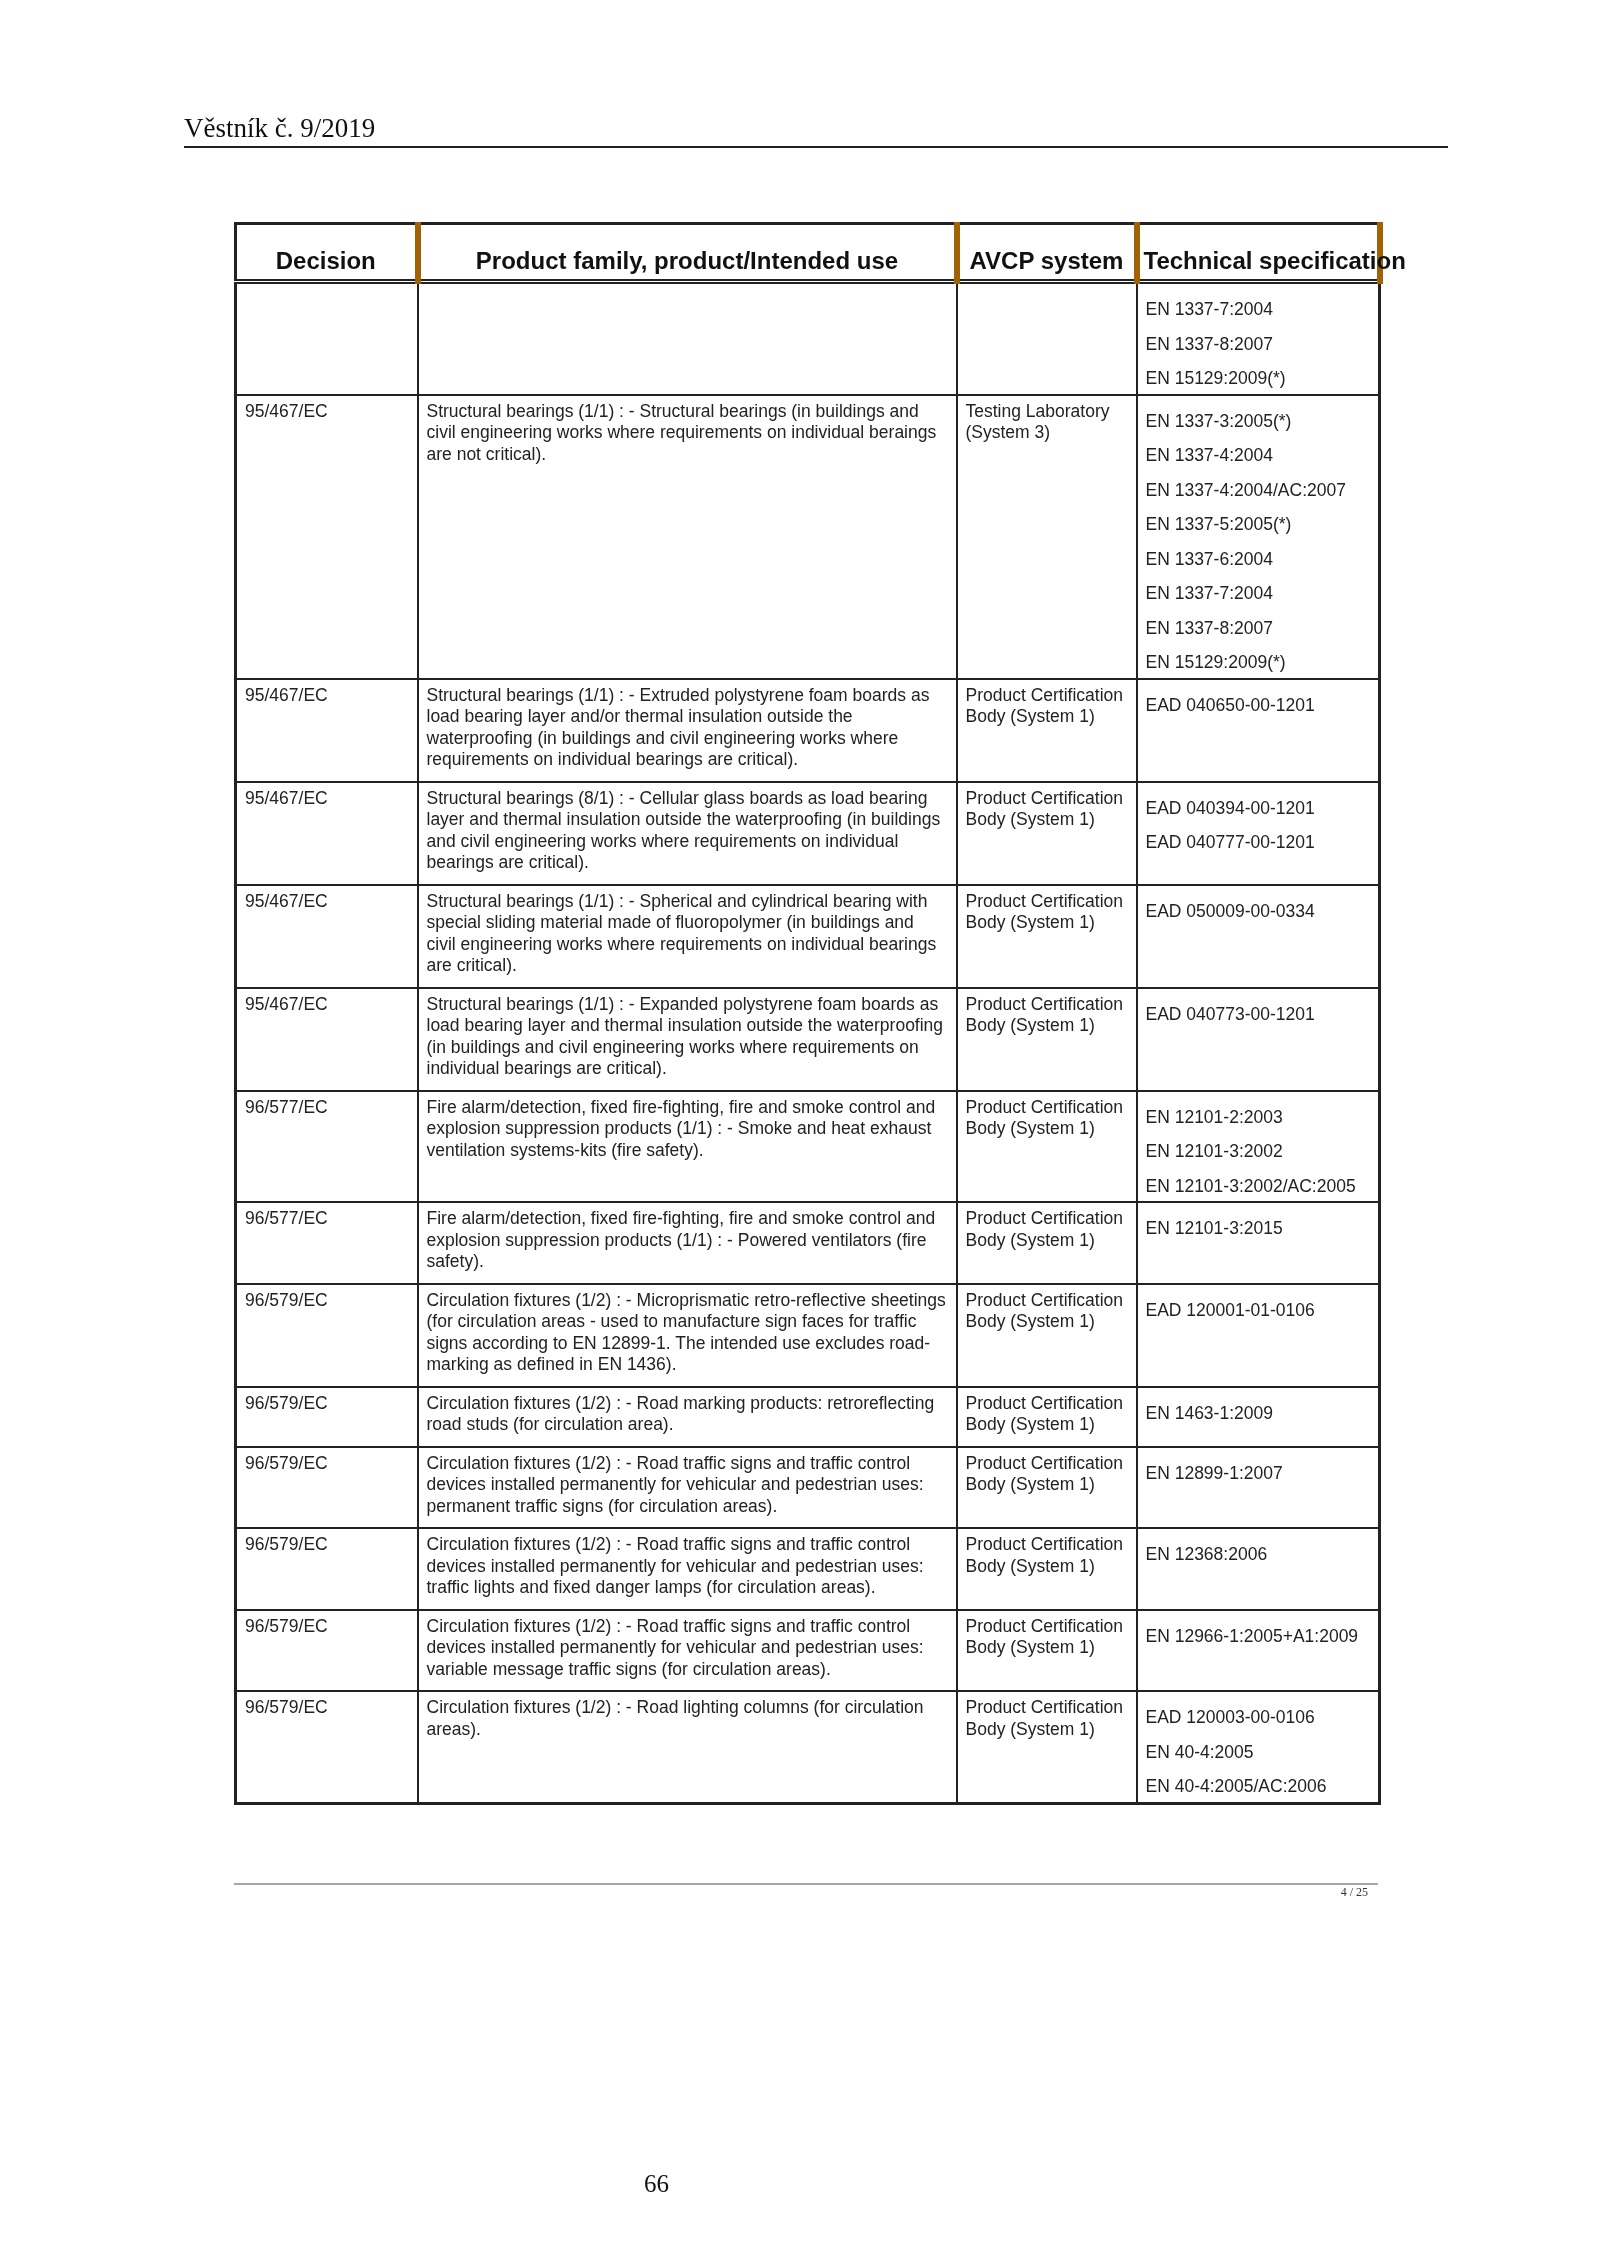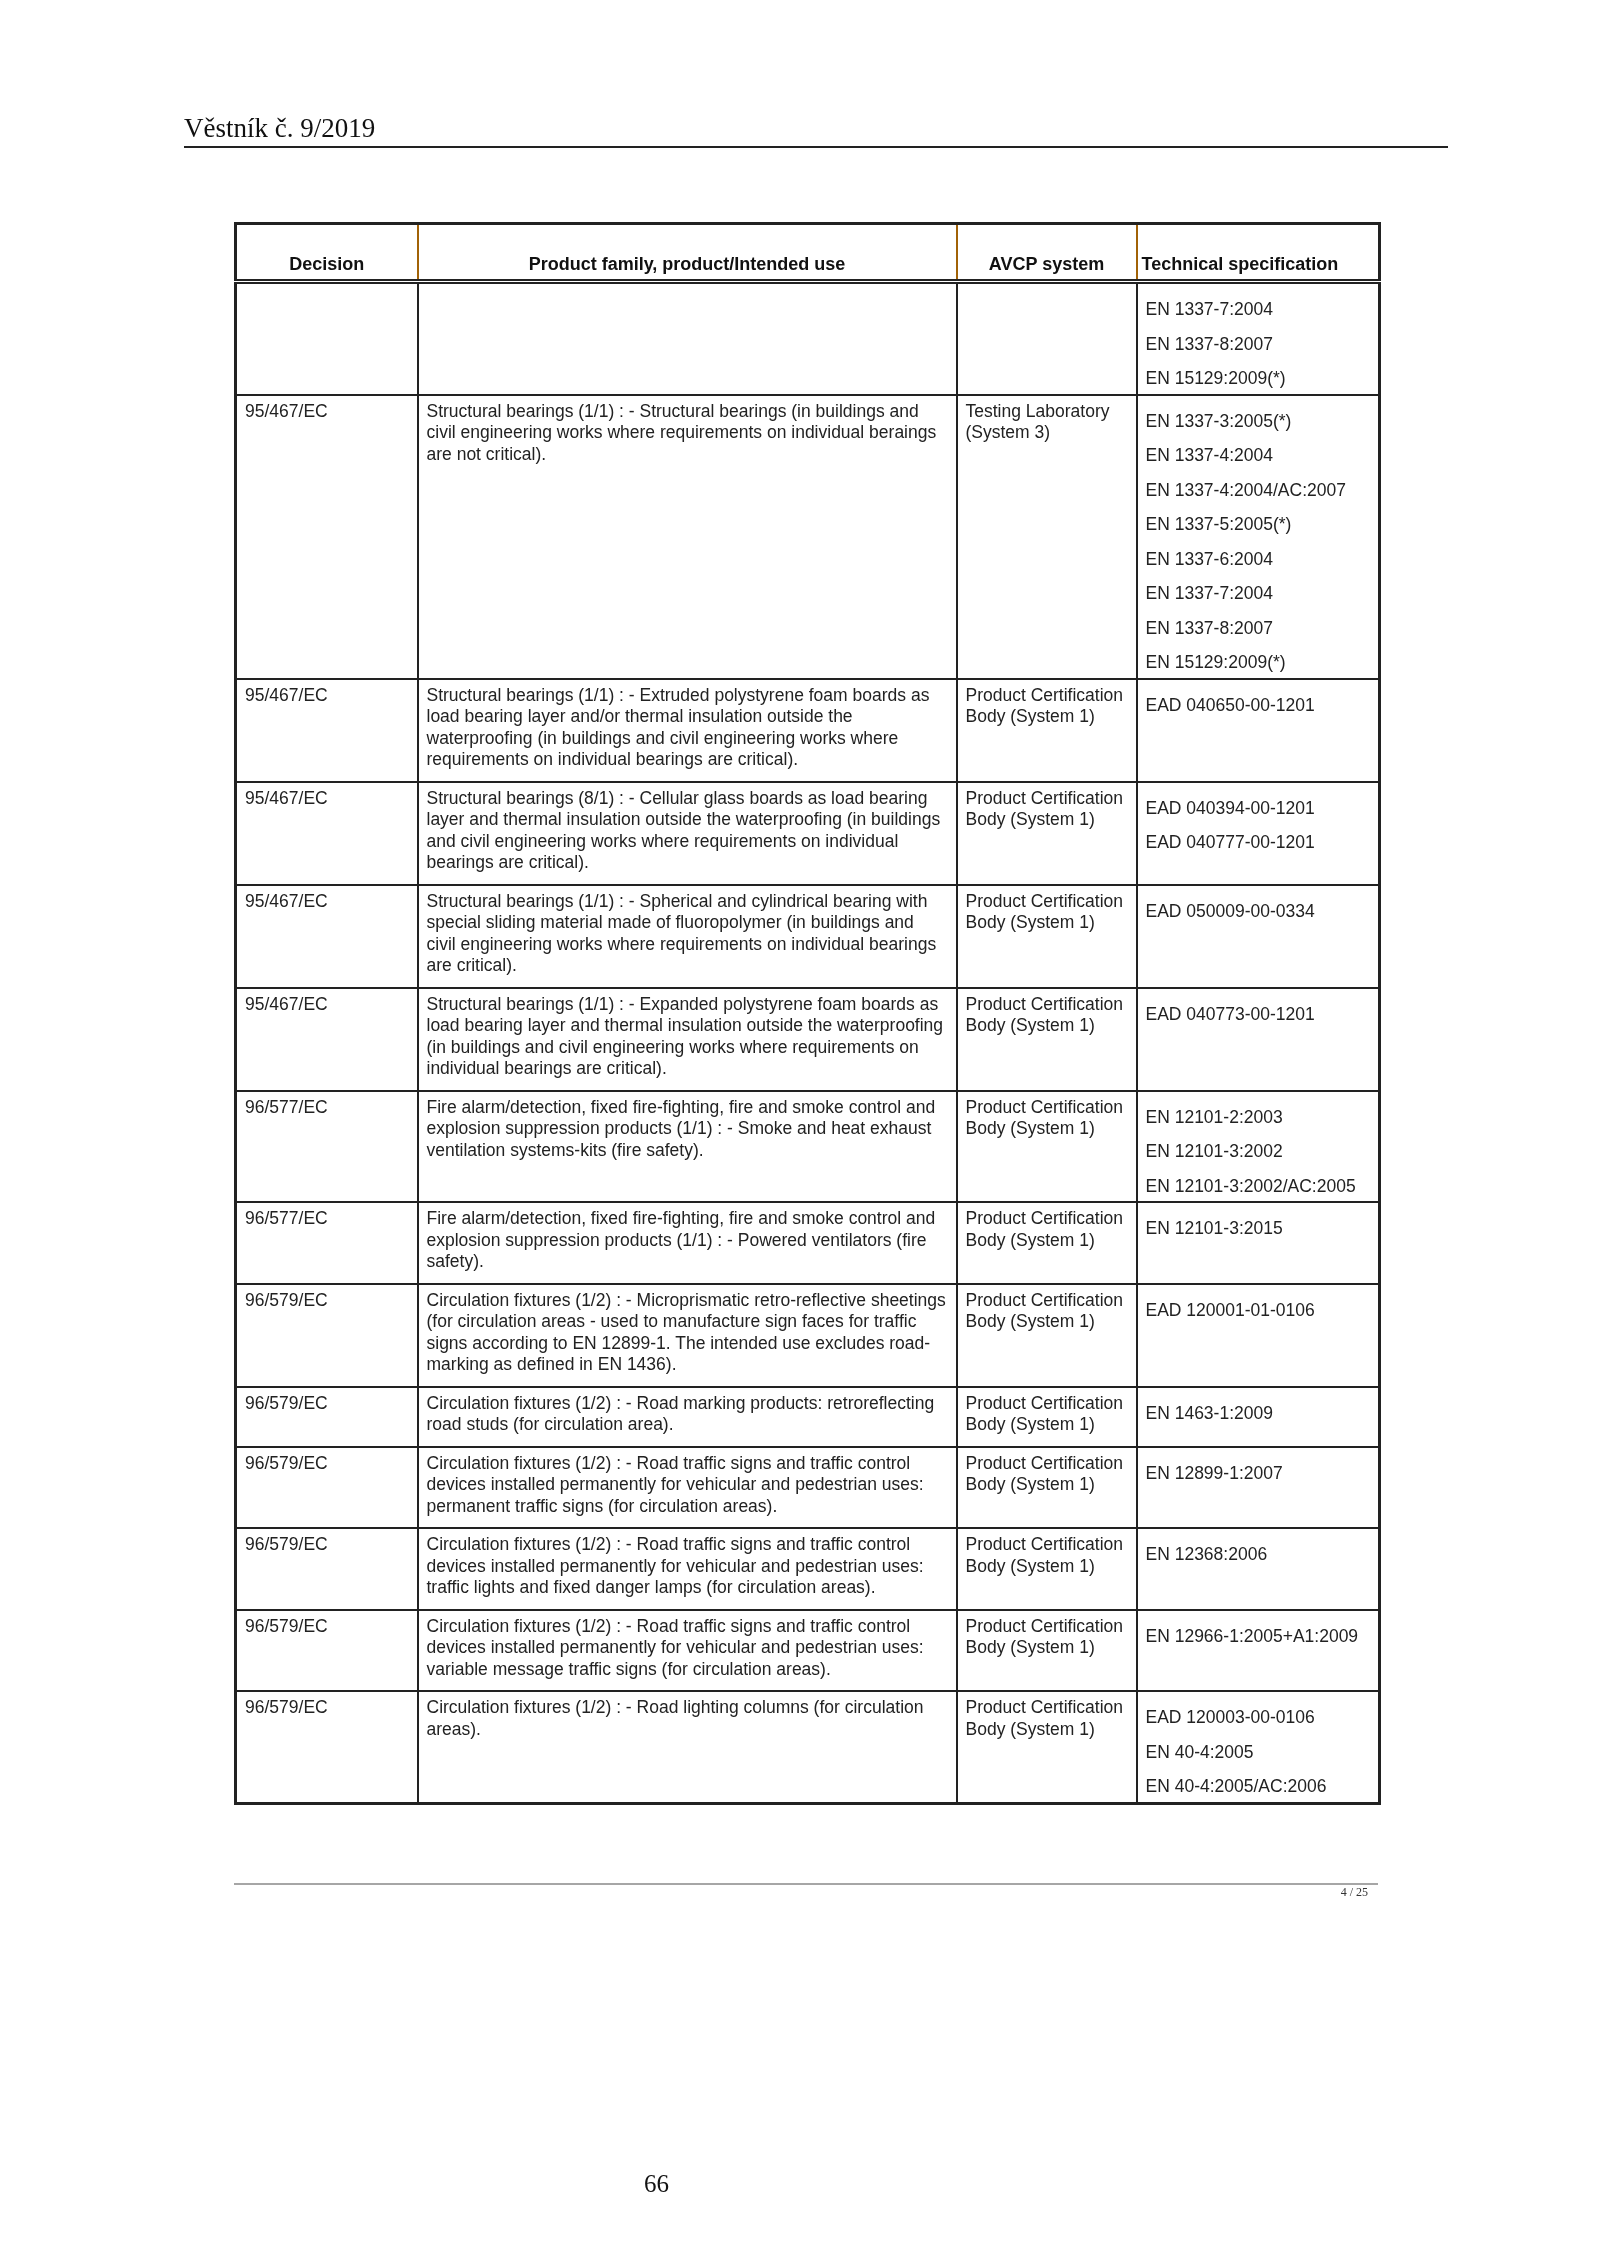"Decision" table.spec th { border-right: 2px solid #a16207 -> 6px solid #a16207; font-size: 18px -> 24px }
